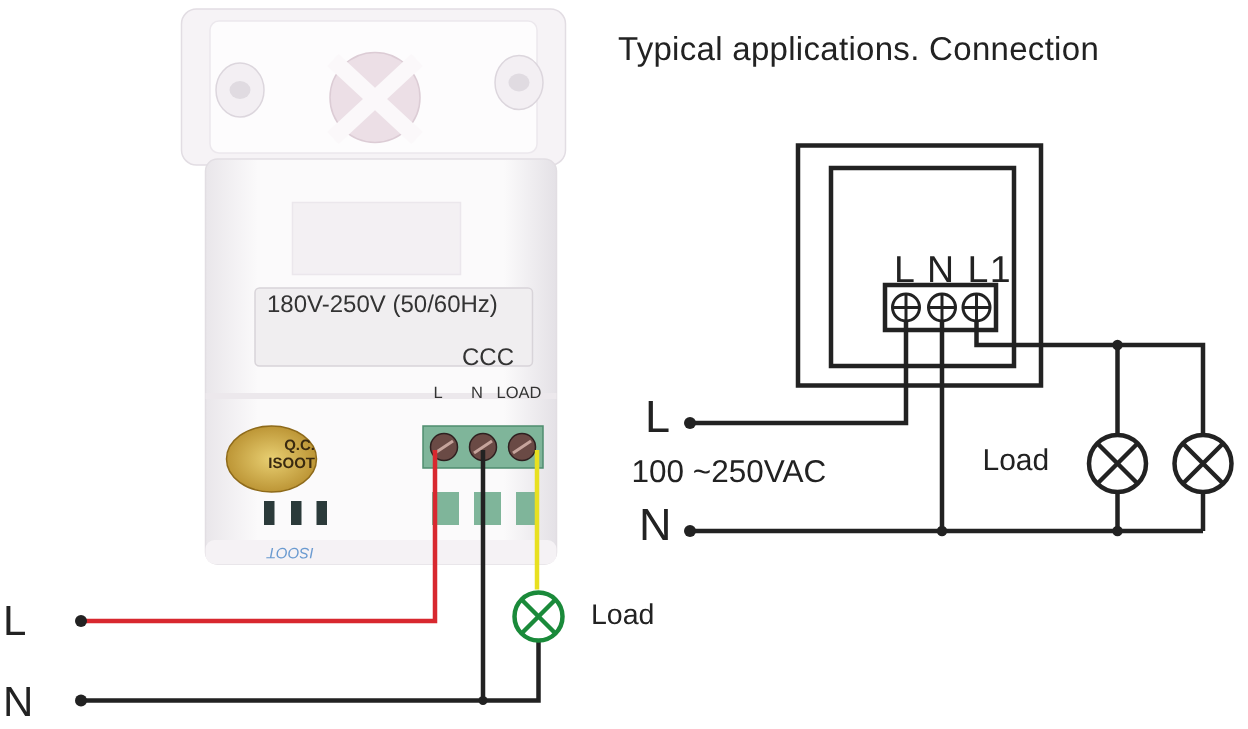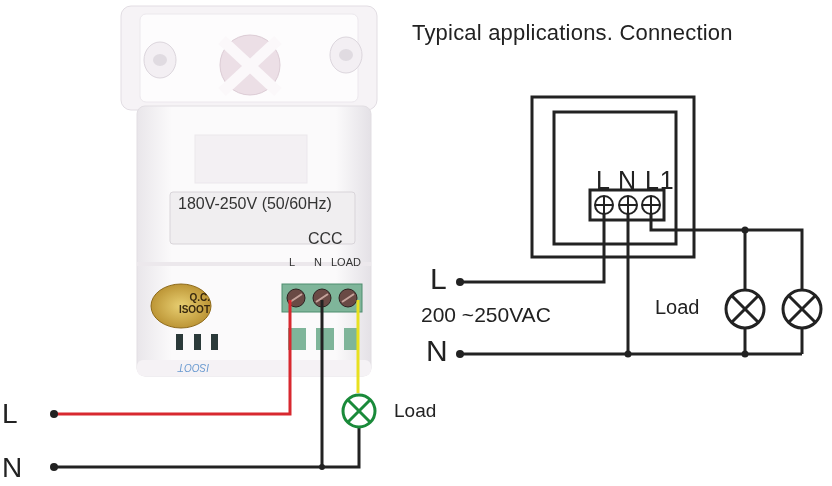"200 ~250VAC" div.abs { text: 200 -> 100 }
